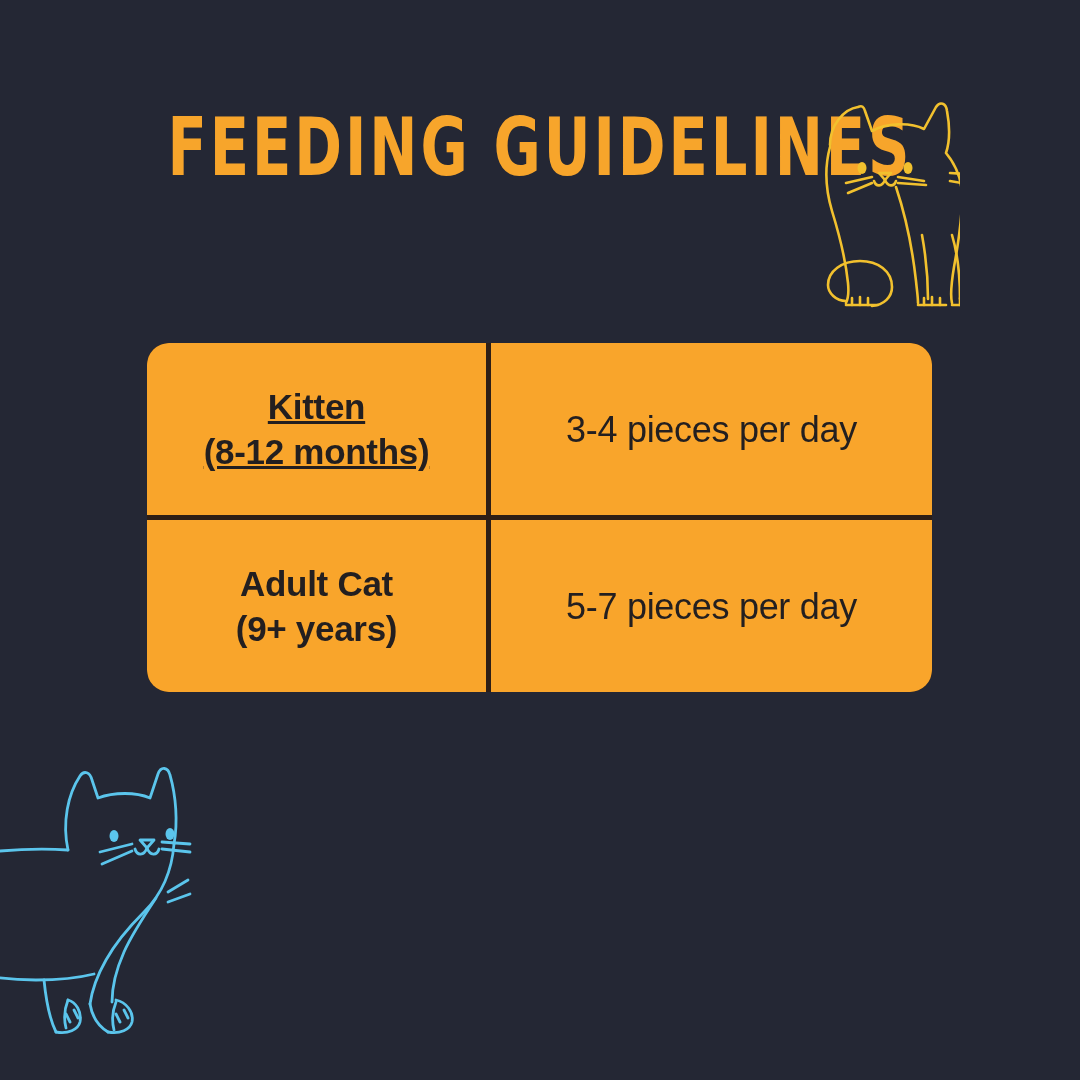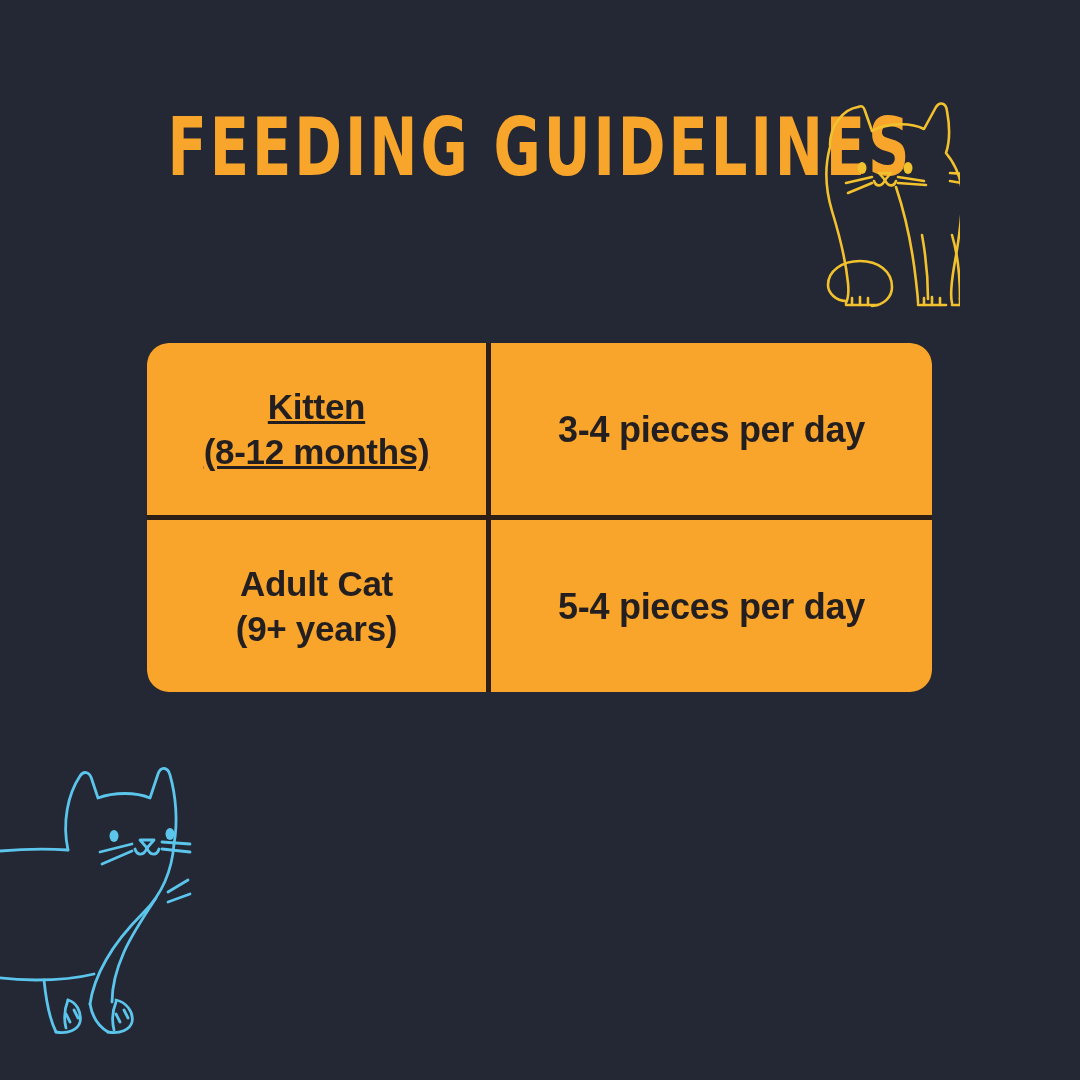"3-4 pieces per day" .cell-value { font-weight: 700 -> 400 }
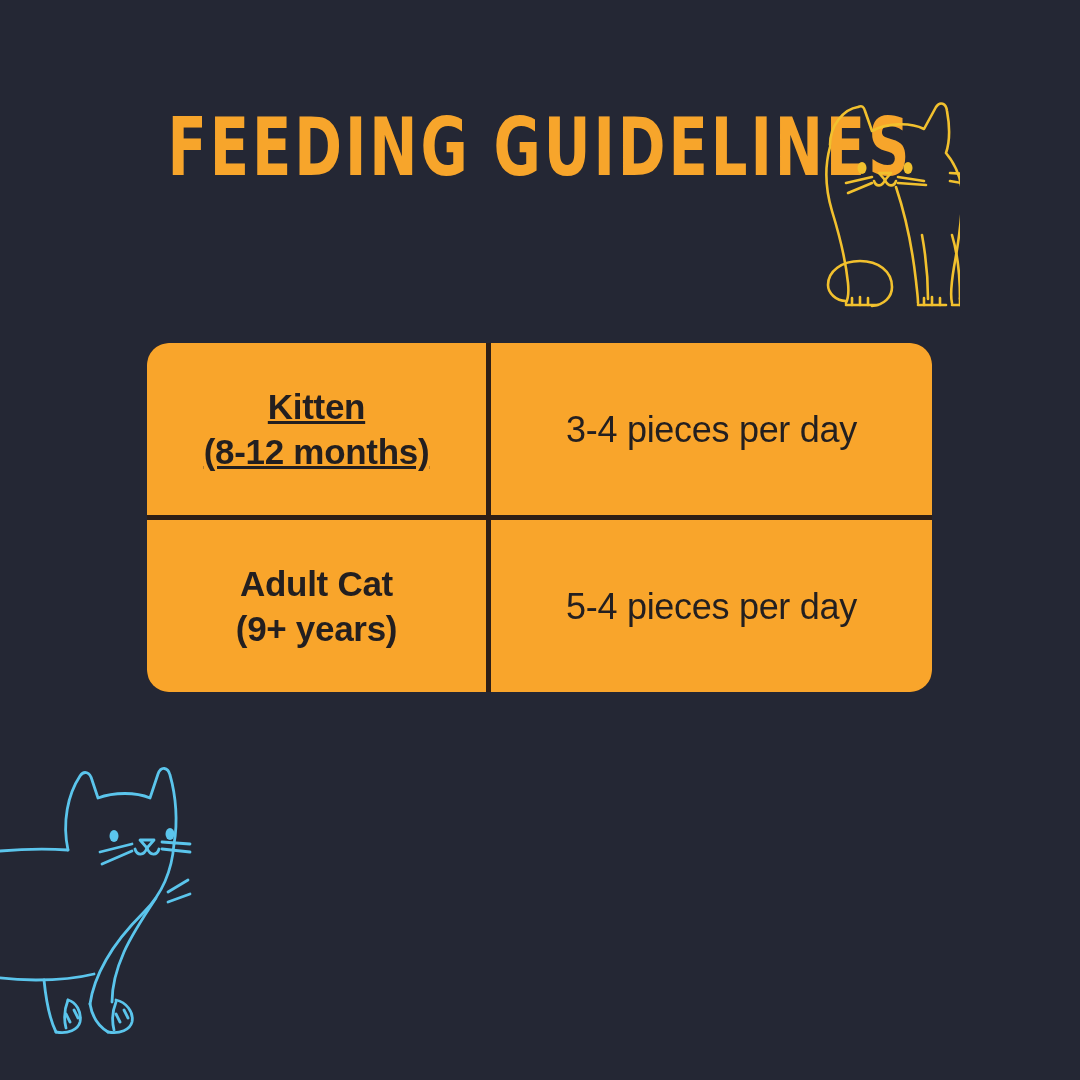"5-4 pieces per day" div.cell { text: 5-4 -> 5-7 }
